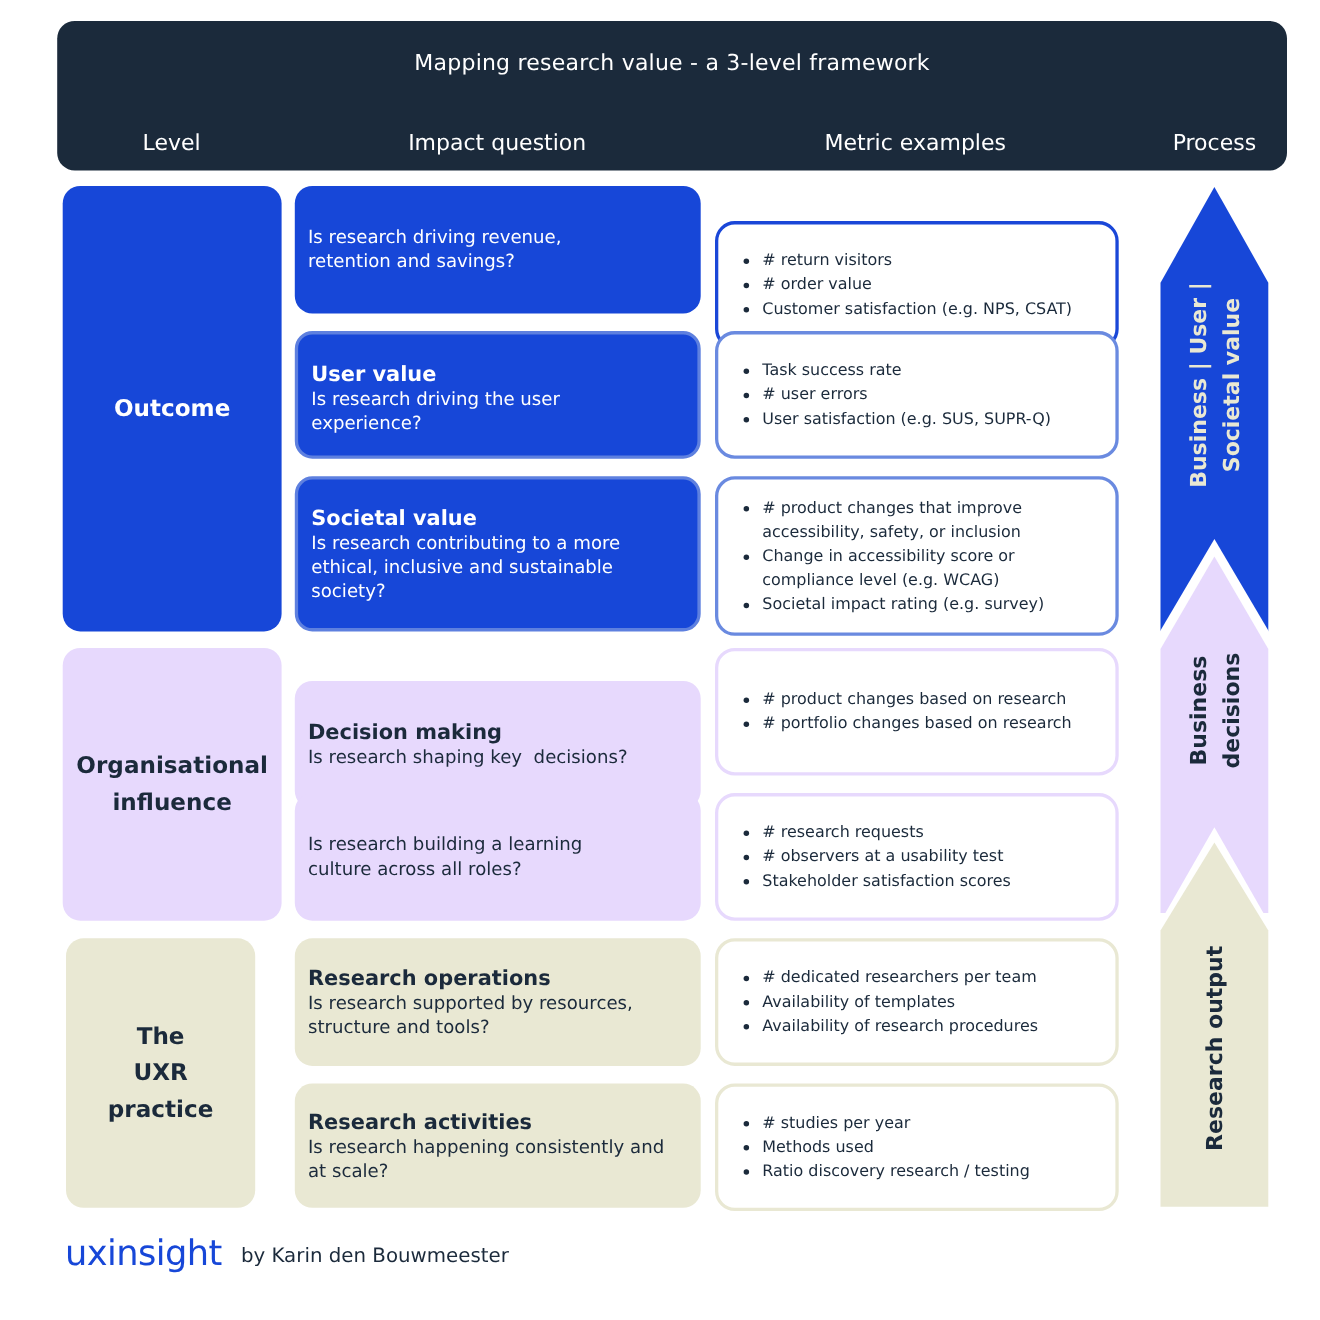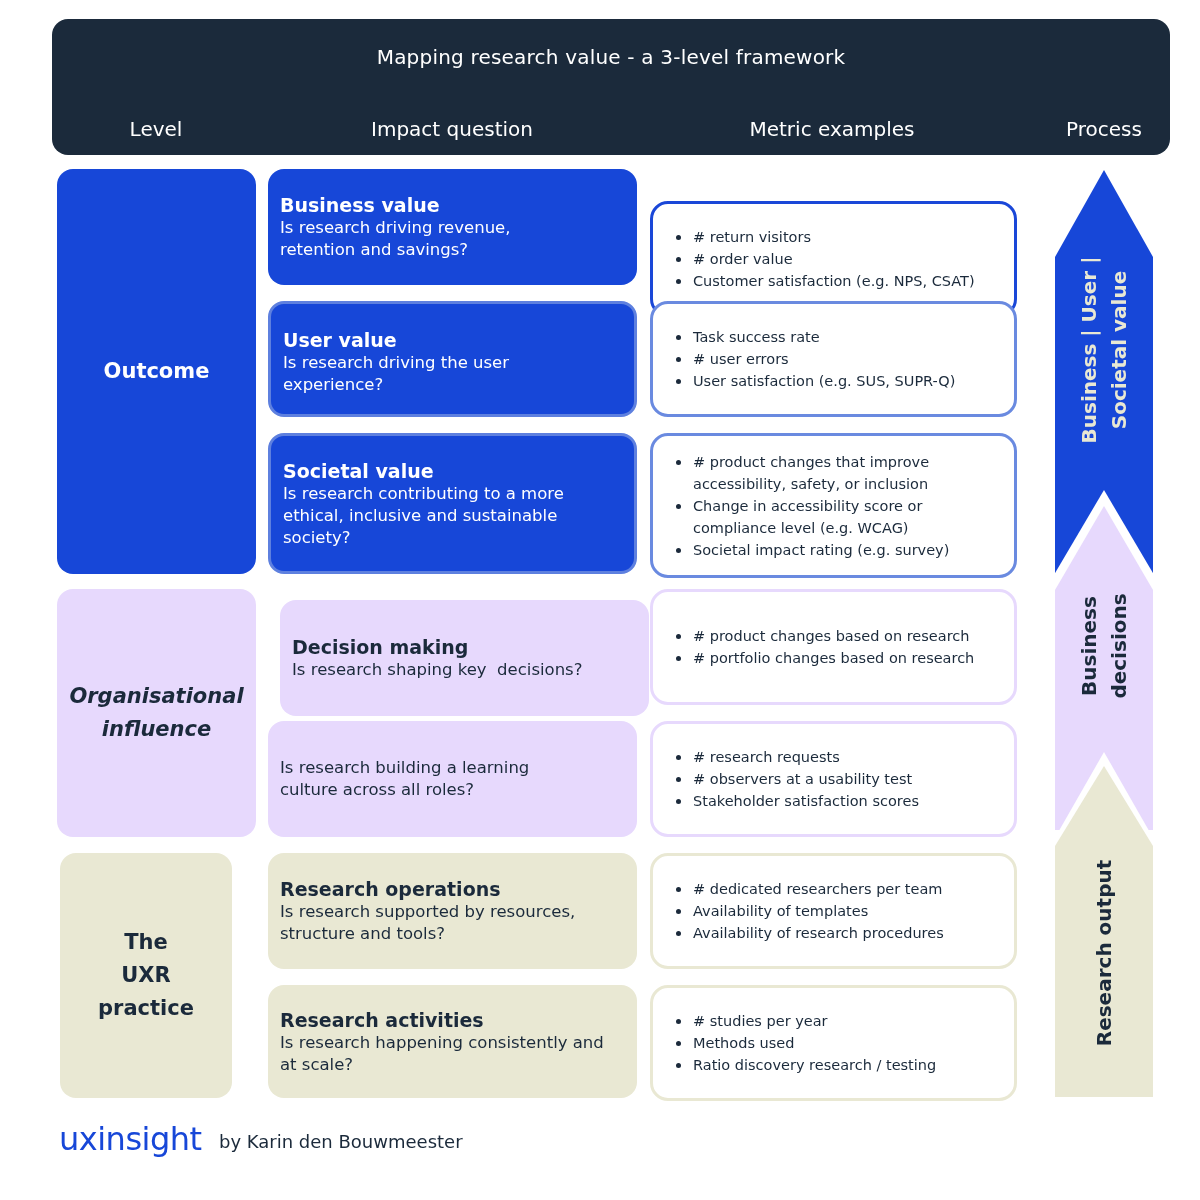"Business value" div.h { html: <div>Business value</div> -> none }
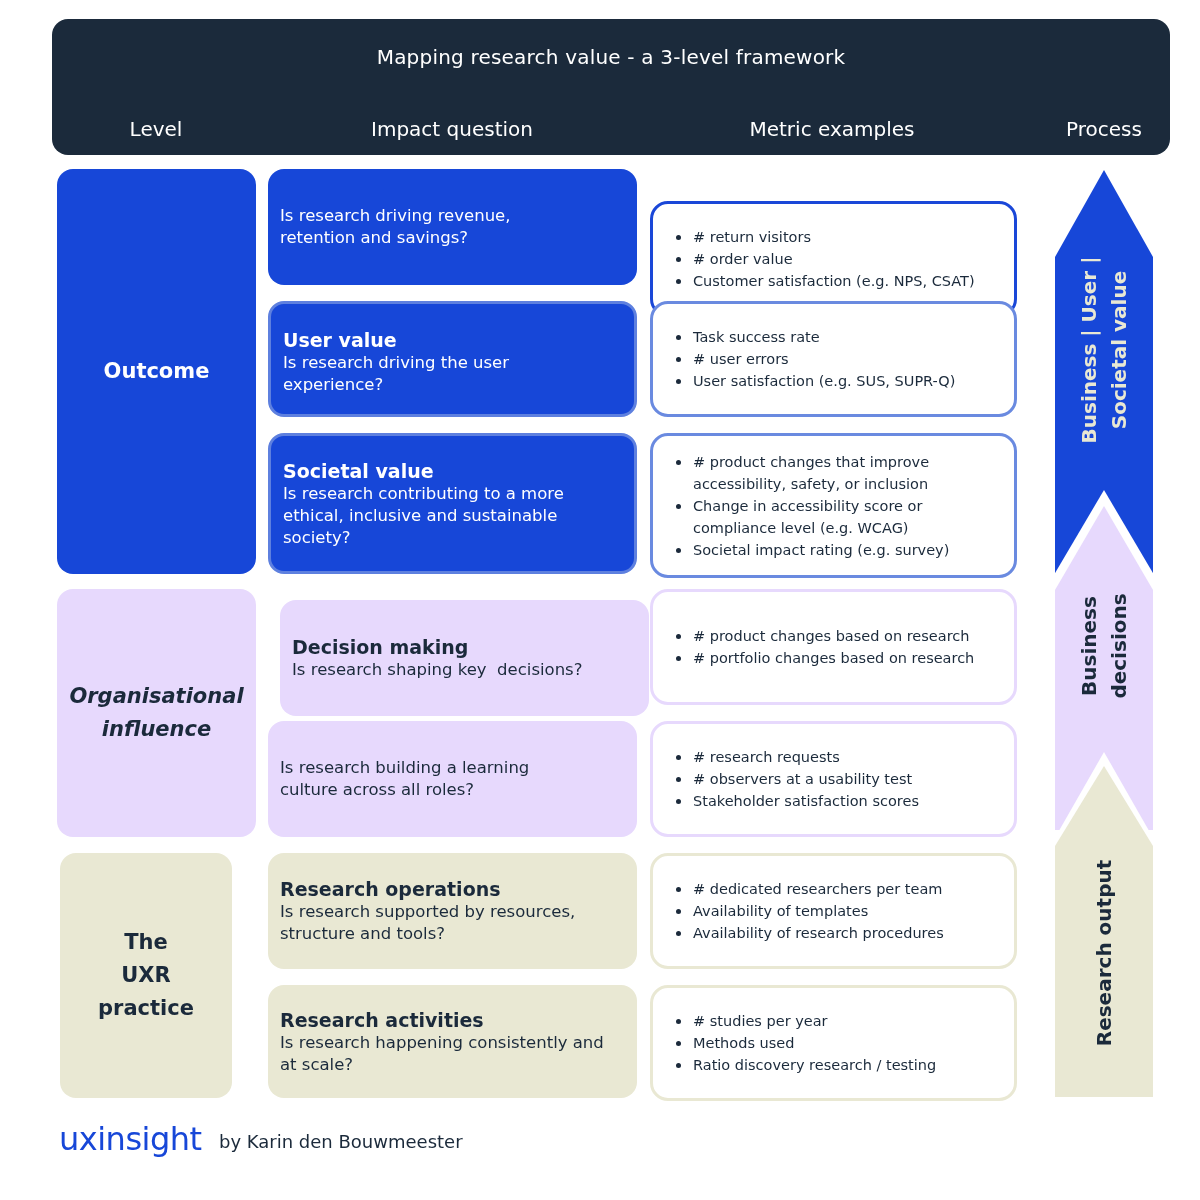"Decision making" div.impact { margin-left: 12px -> none; top: 600px -> 619px }
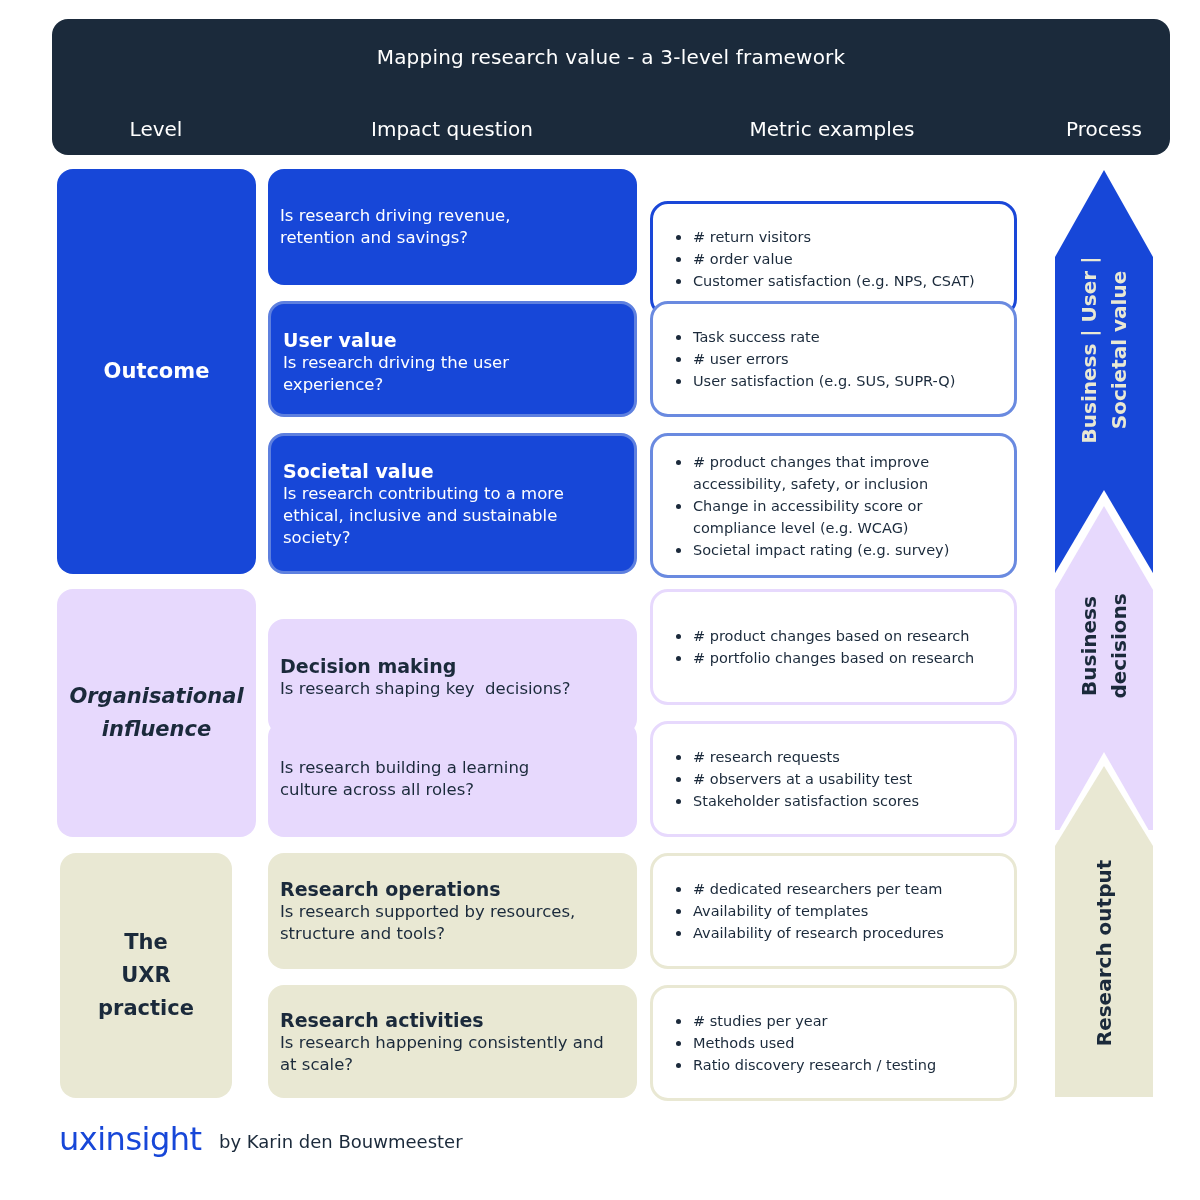"Organisational influence" div.level { font-style: italic -> none }
